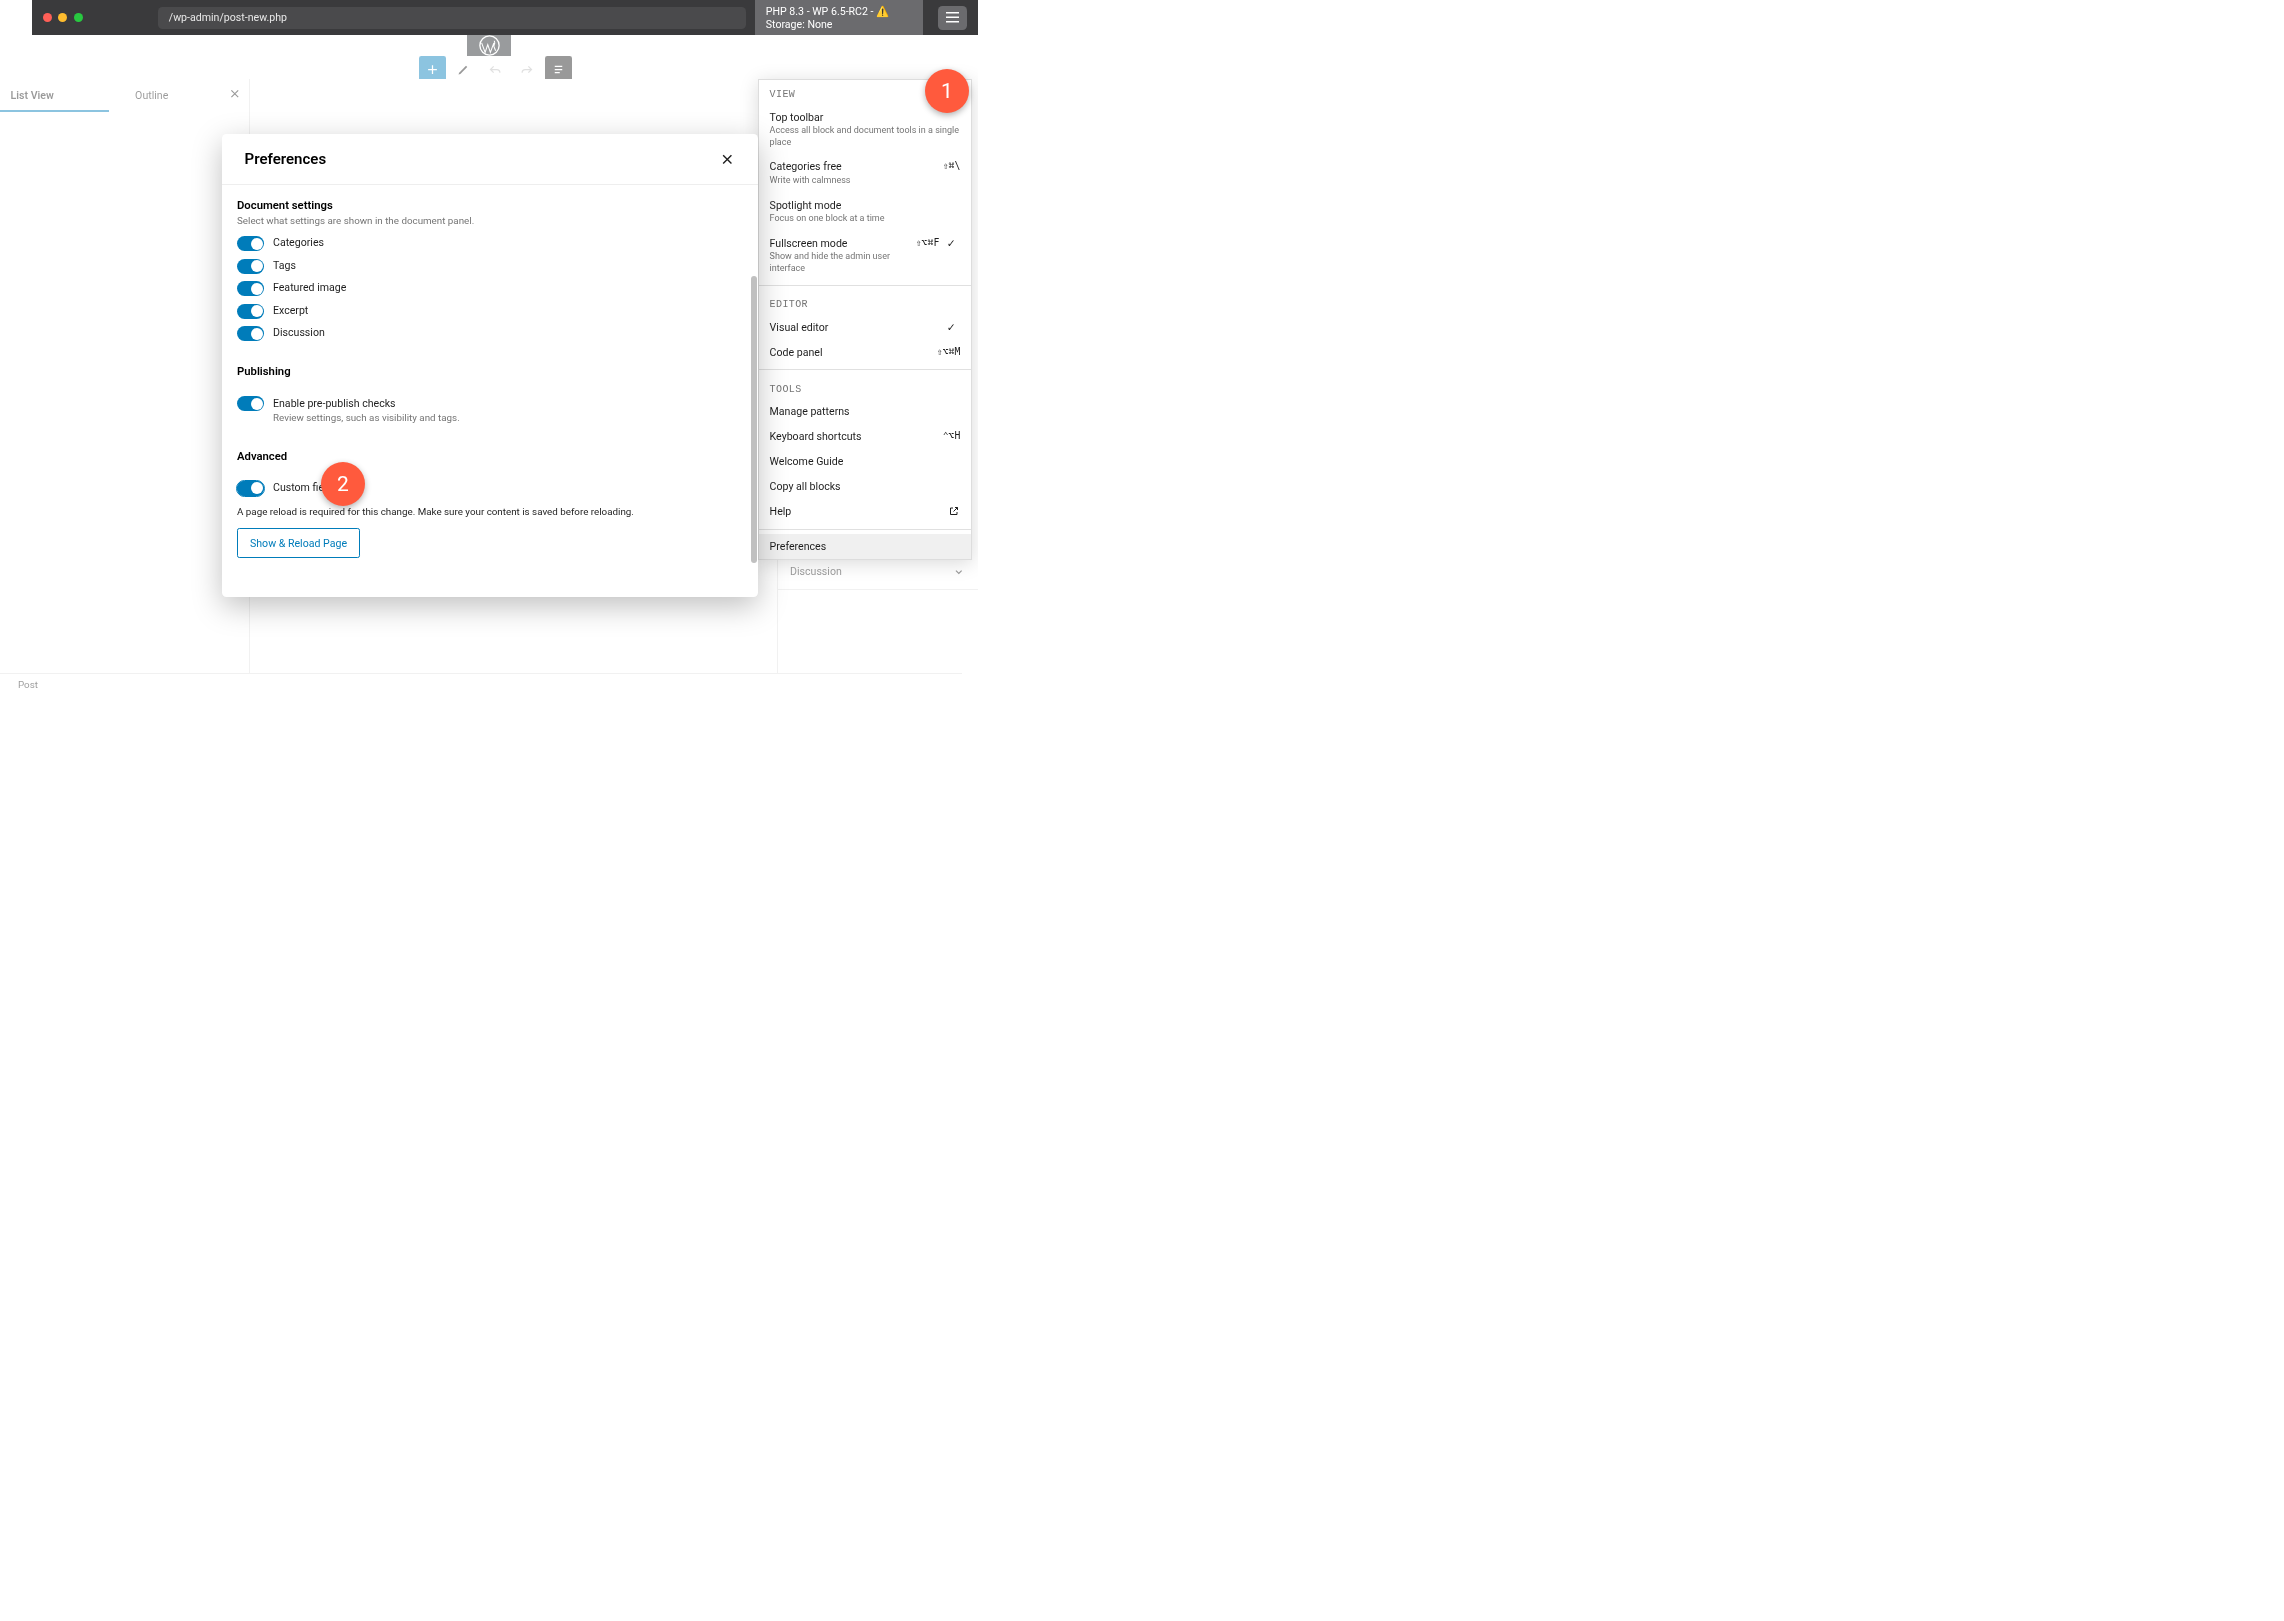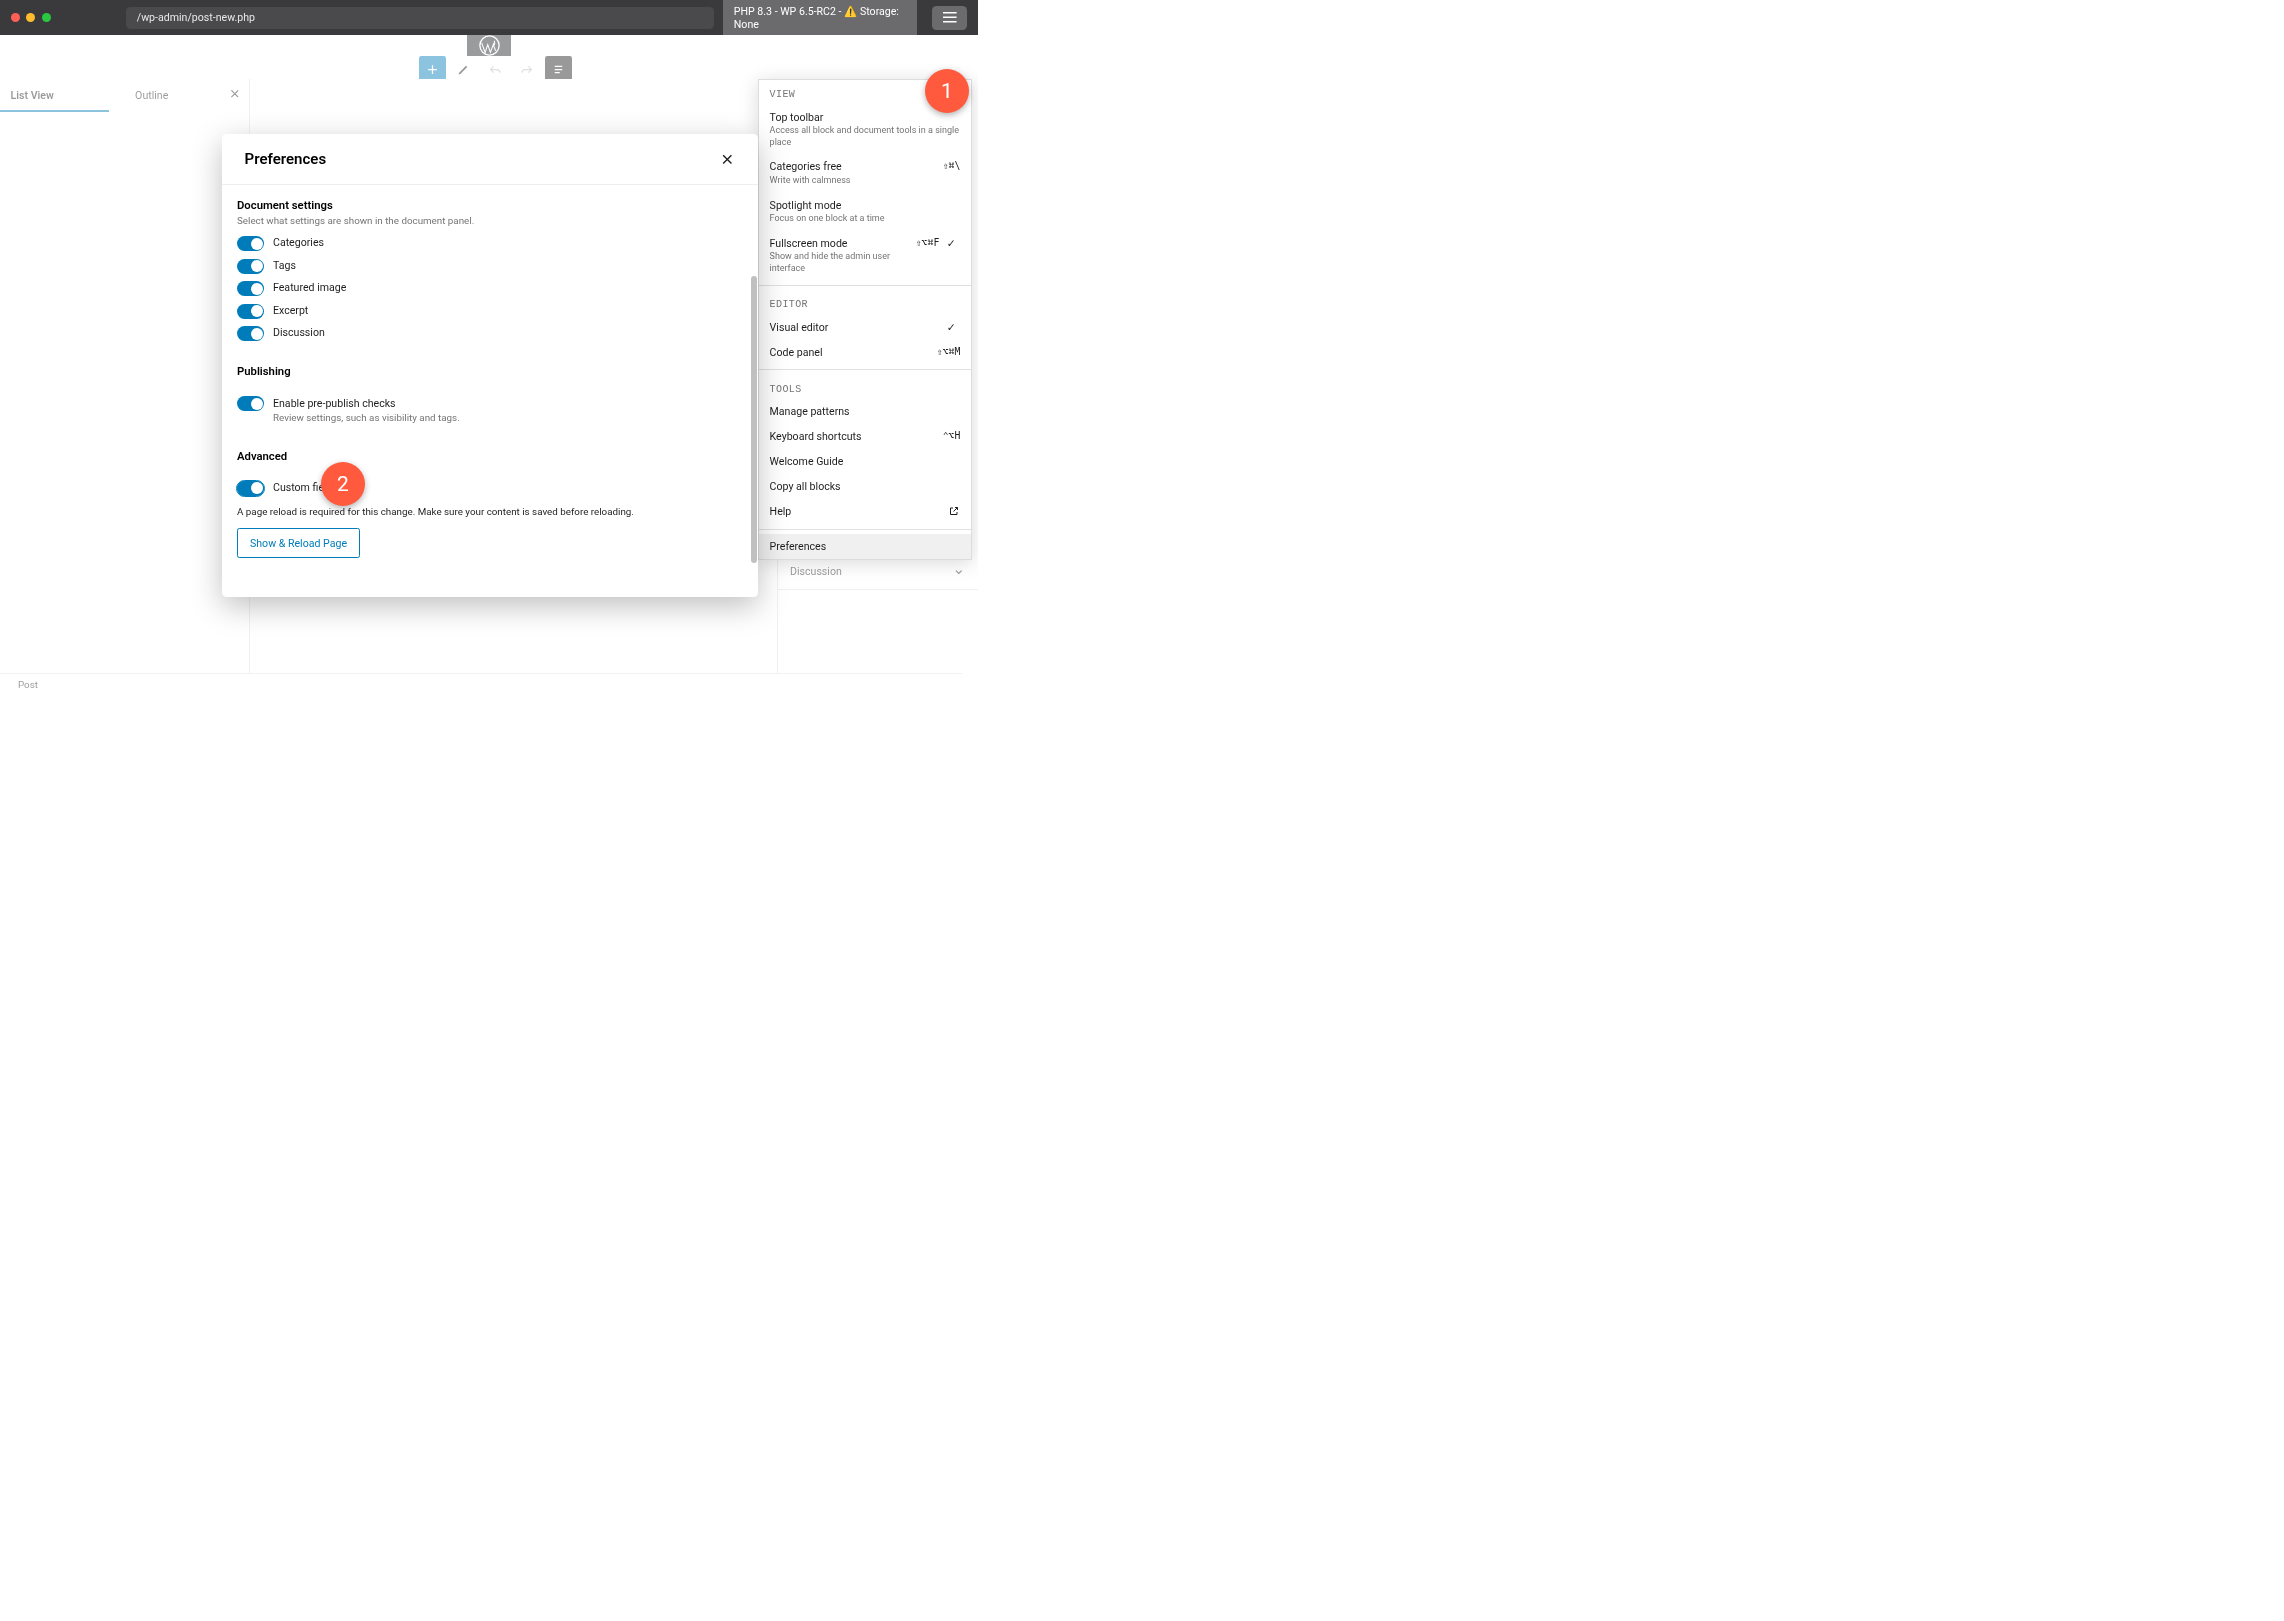"/wp-admin/post-new.php" .titlebar { margin-left: none -> 32px }
